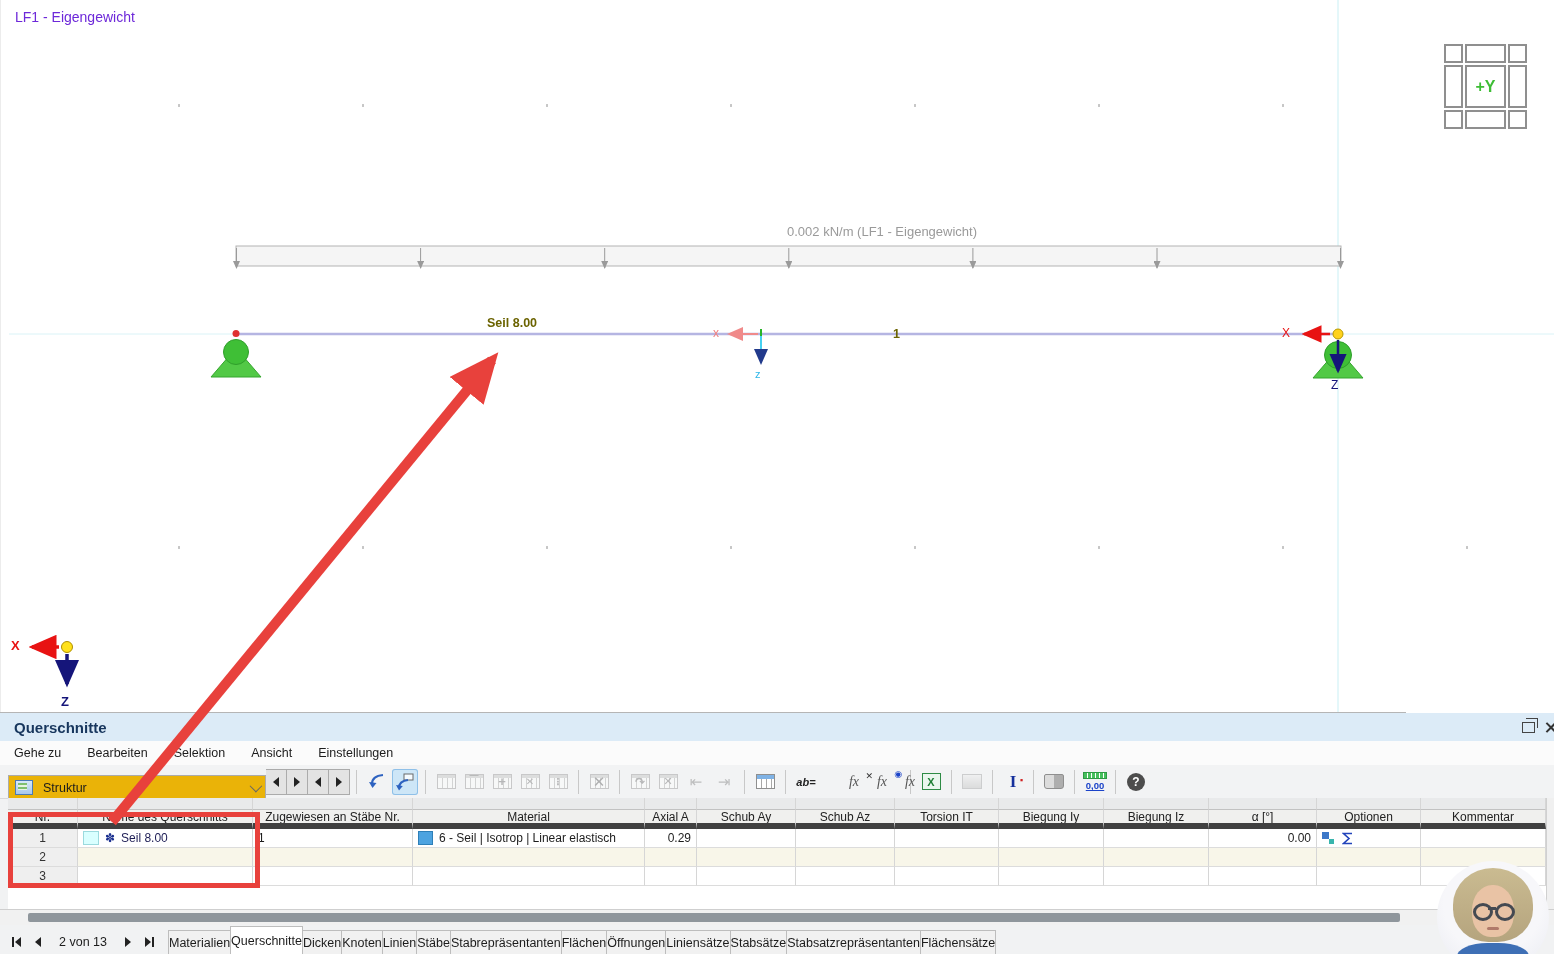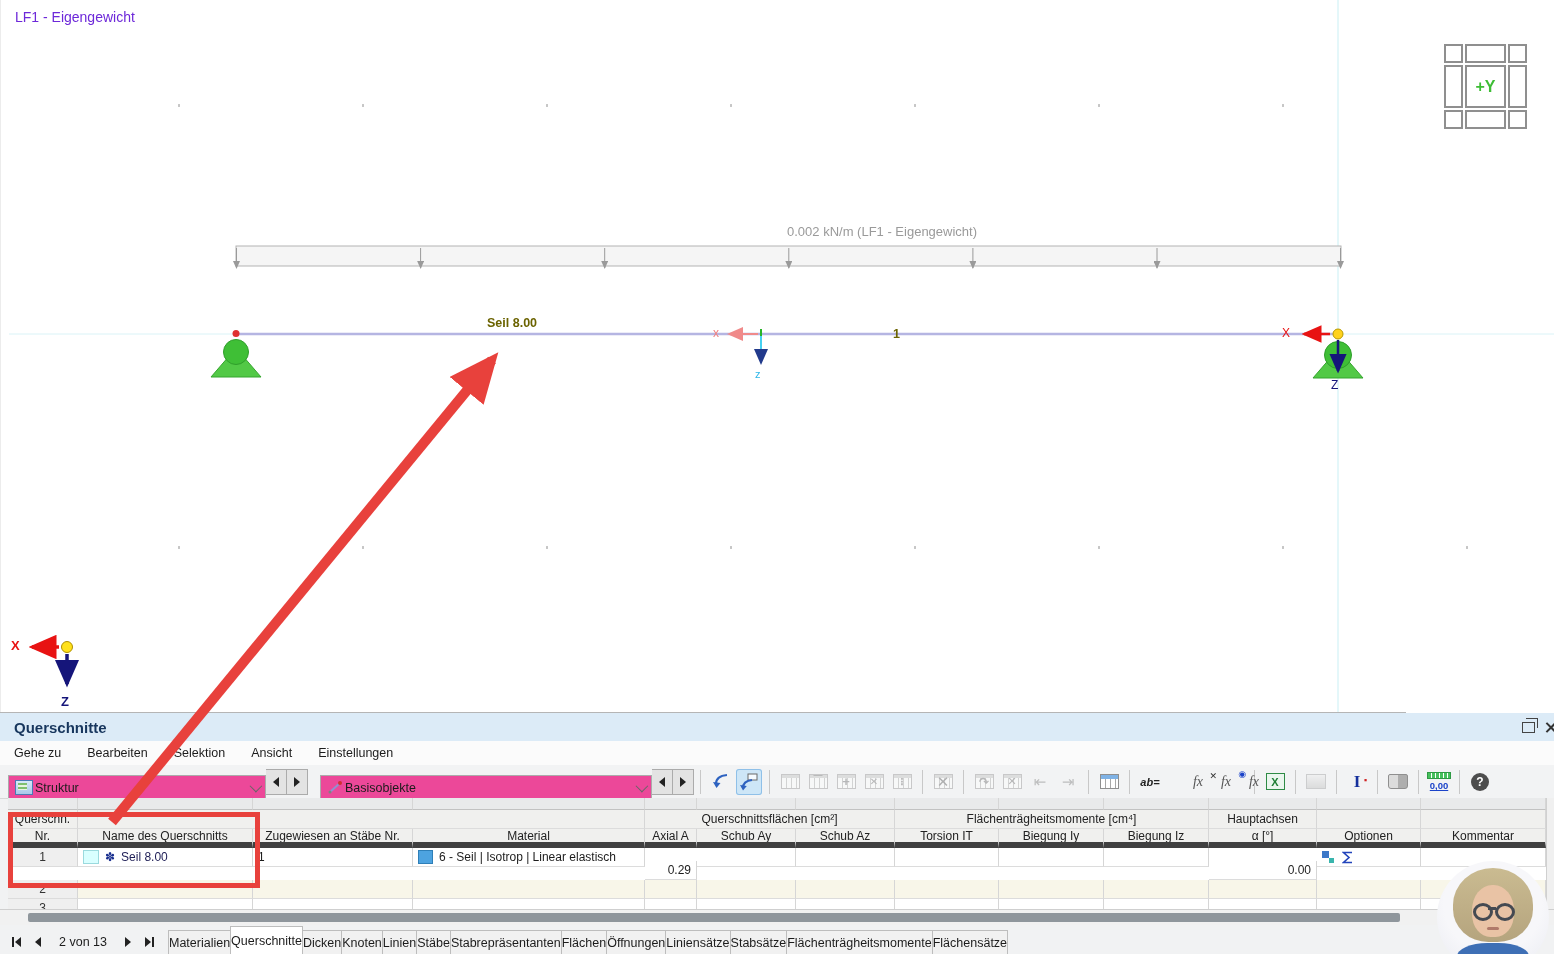"Struktur" .combo { background: #ec4899 -> #eab308; gap: 2px -> 10px }
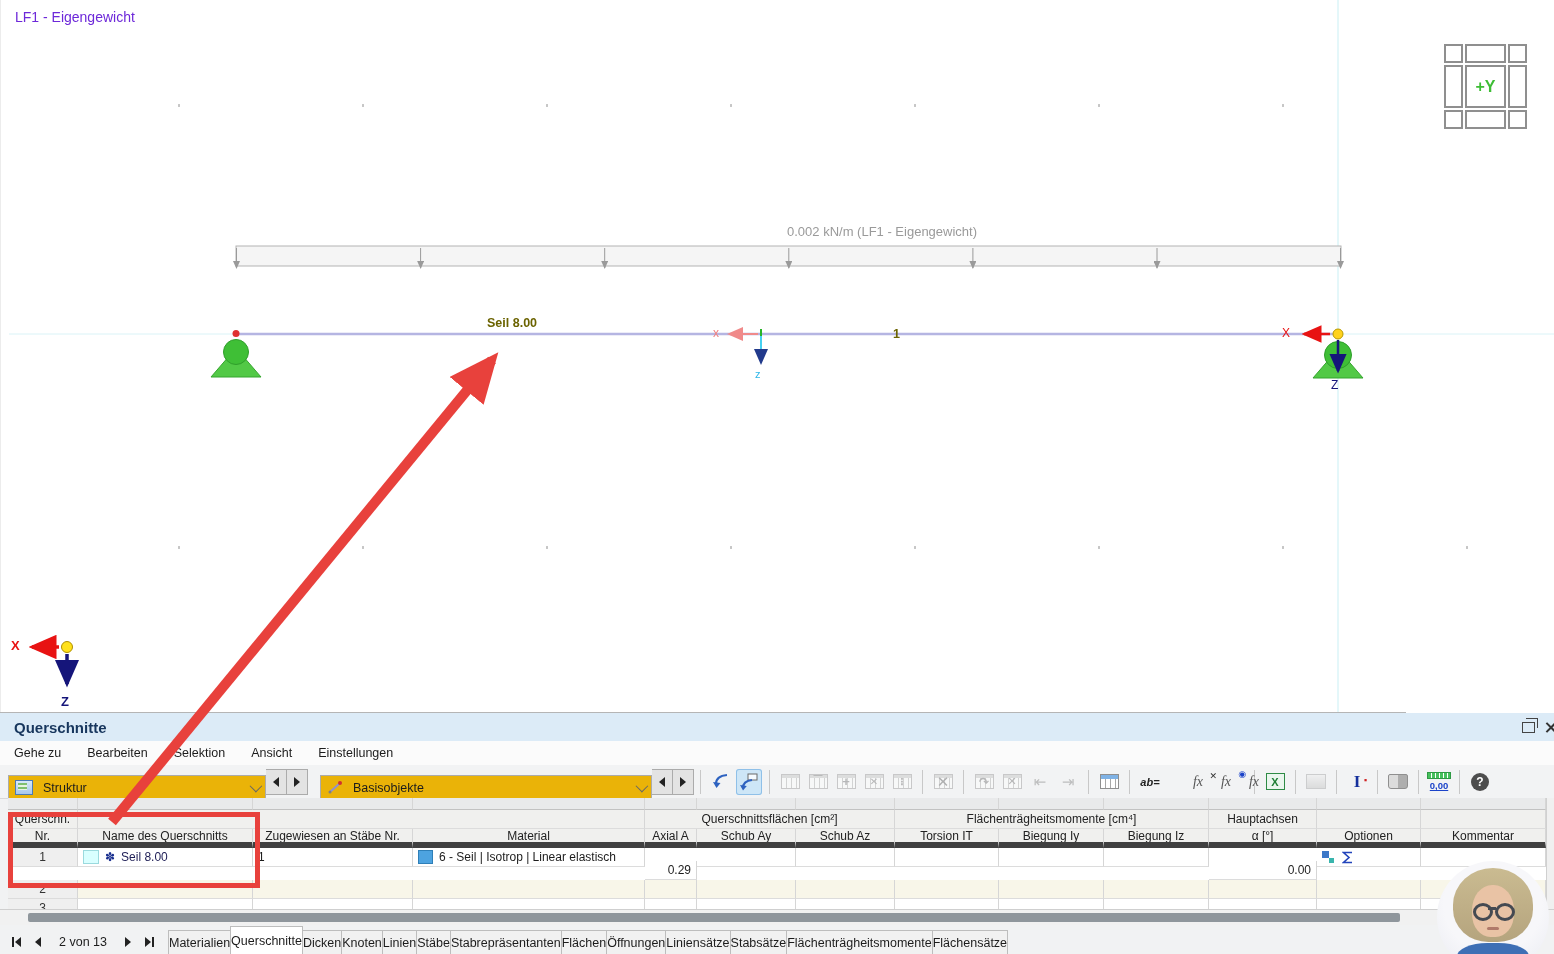"Basisobjekte" div.combo { html: <div> <svg> <line></line> <circle></circle> <circle></circle> </svg> <span>Basisobjekte</span> <span></span> </div> -> none }
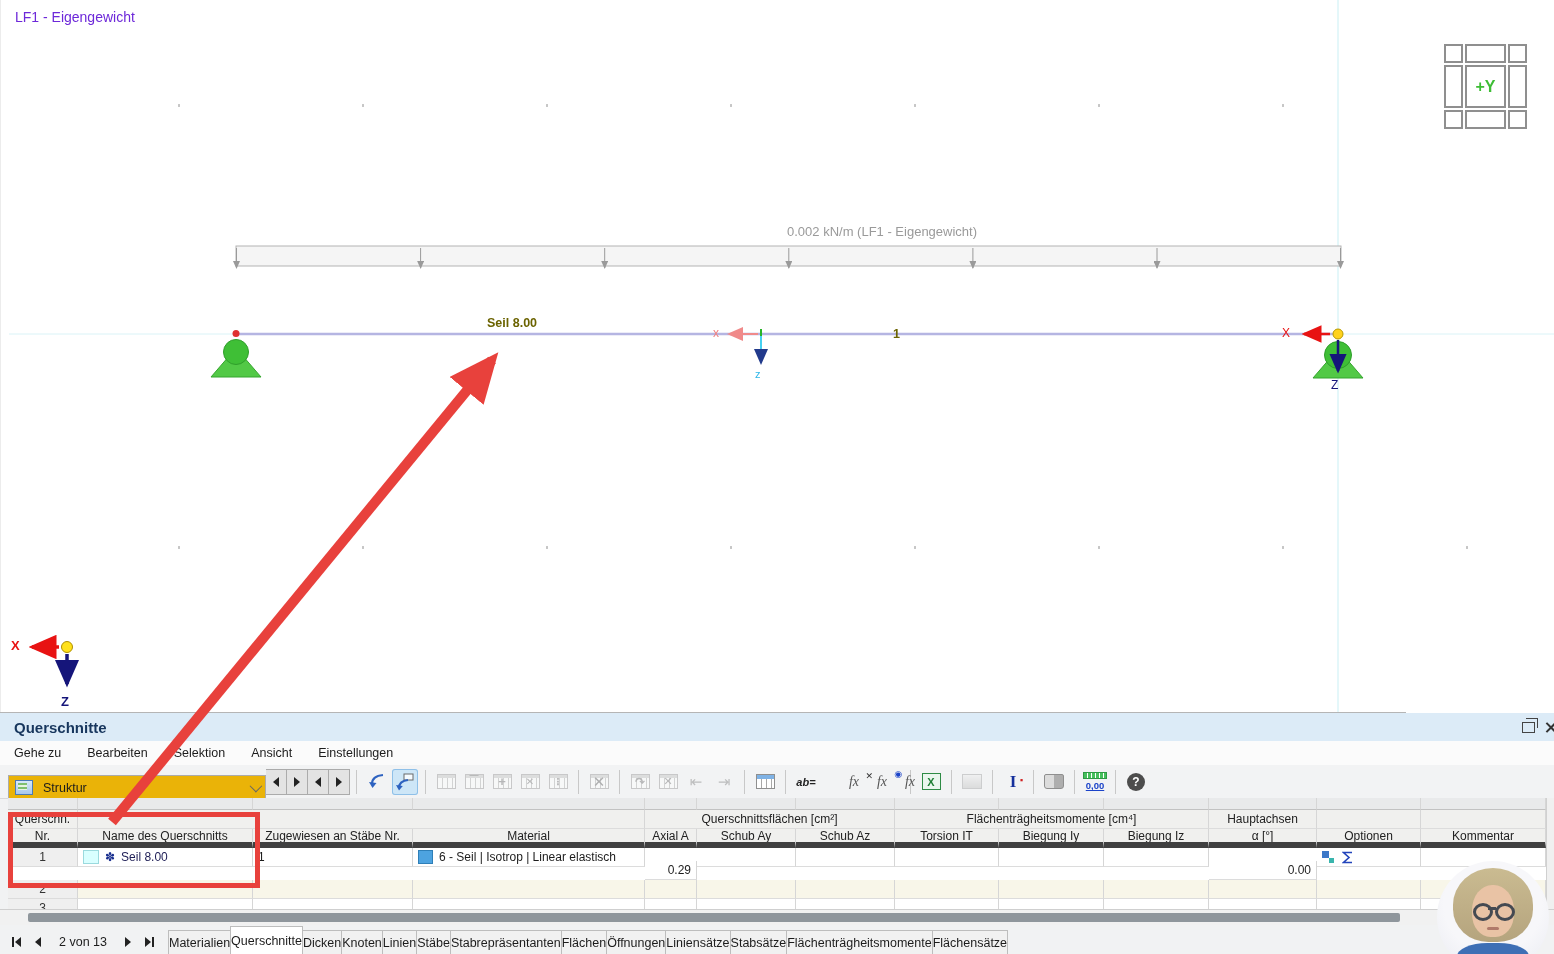"Querschn." div.trow { html: <div> <div>Querschn.</div> <div></div> <div>Querschnittsflächen [cm²]</div> <div>Flächenträgheitsmomente [cm⁴]</div> <div>Hauptachsen</div> <div></div> <div></div> </div> -> none }
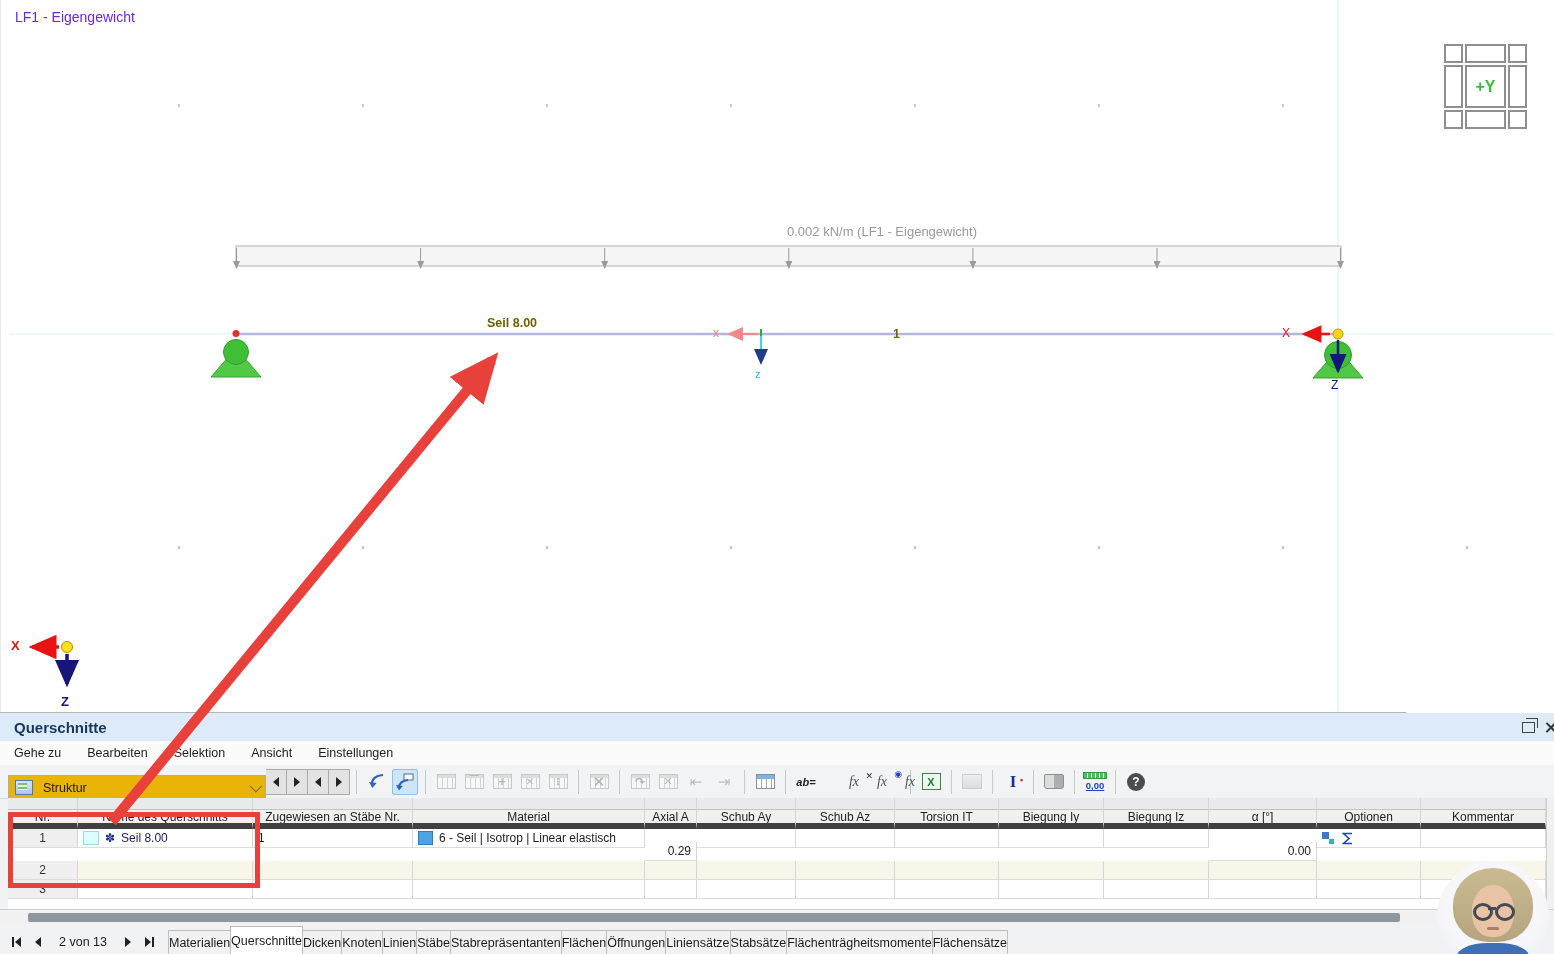"0.29" .num { margin-top: 13px -> none }
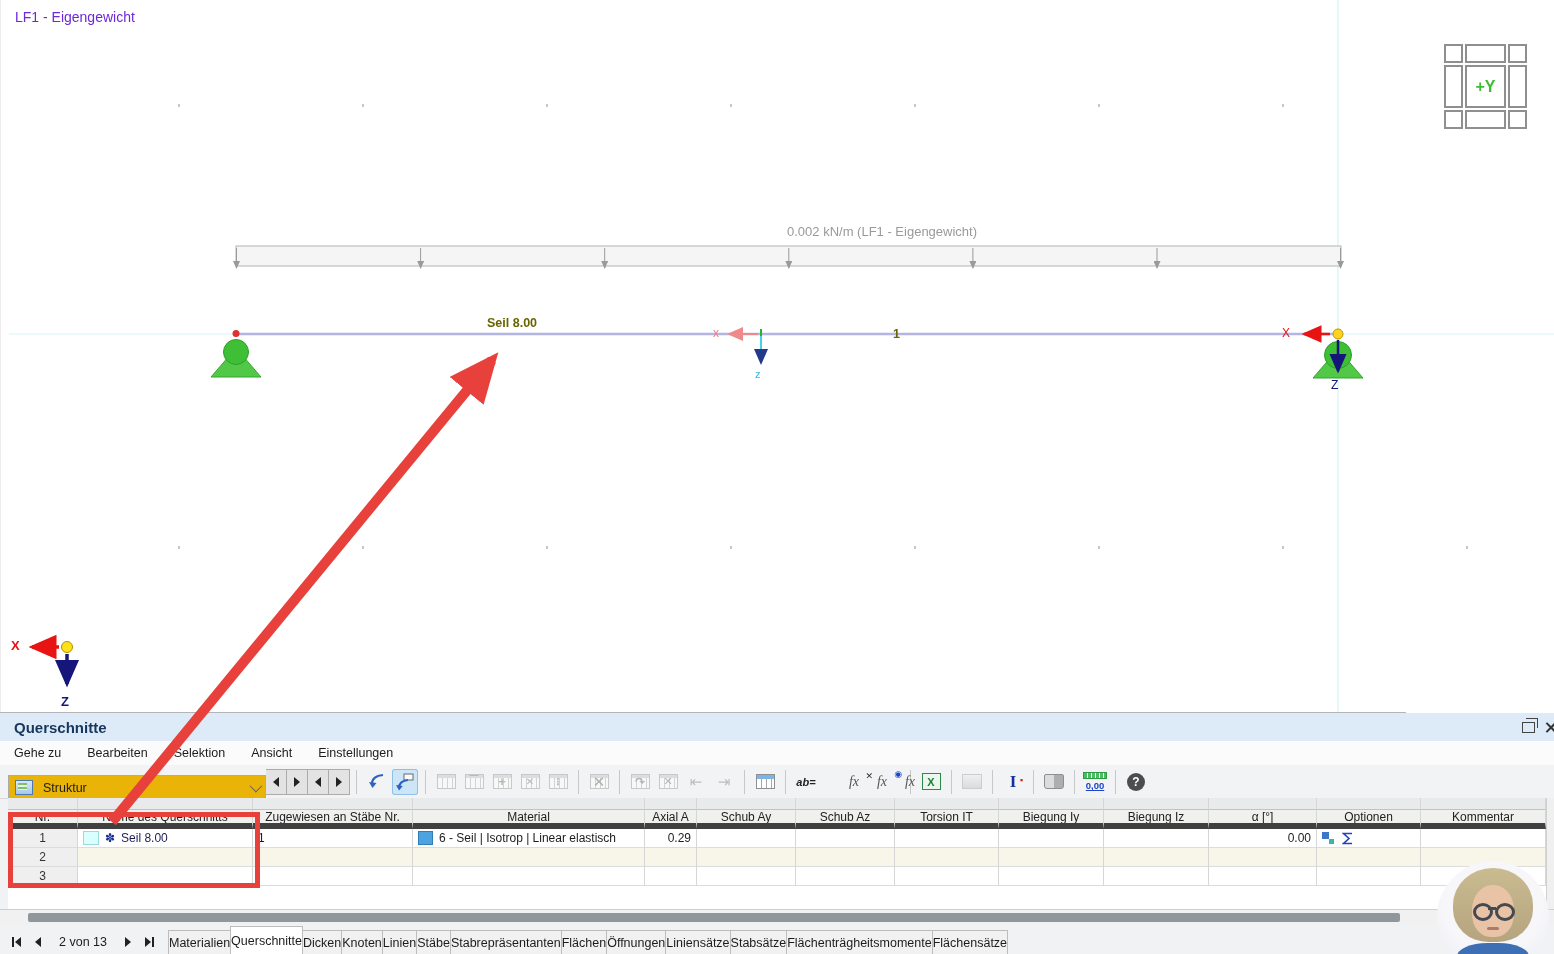"Flächenträgheitsmomente" div.tab { text: Flächenträgheitsmomente -> Stabsatzrepräsentanten }
